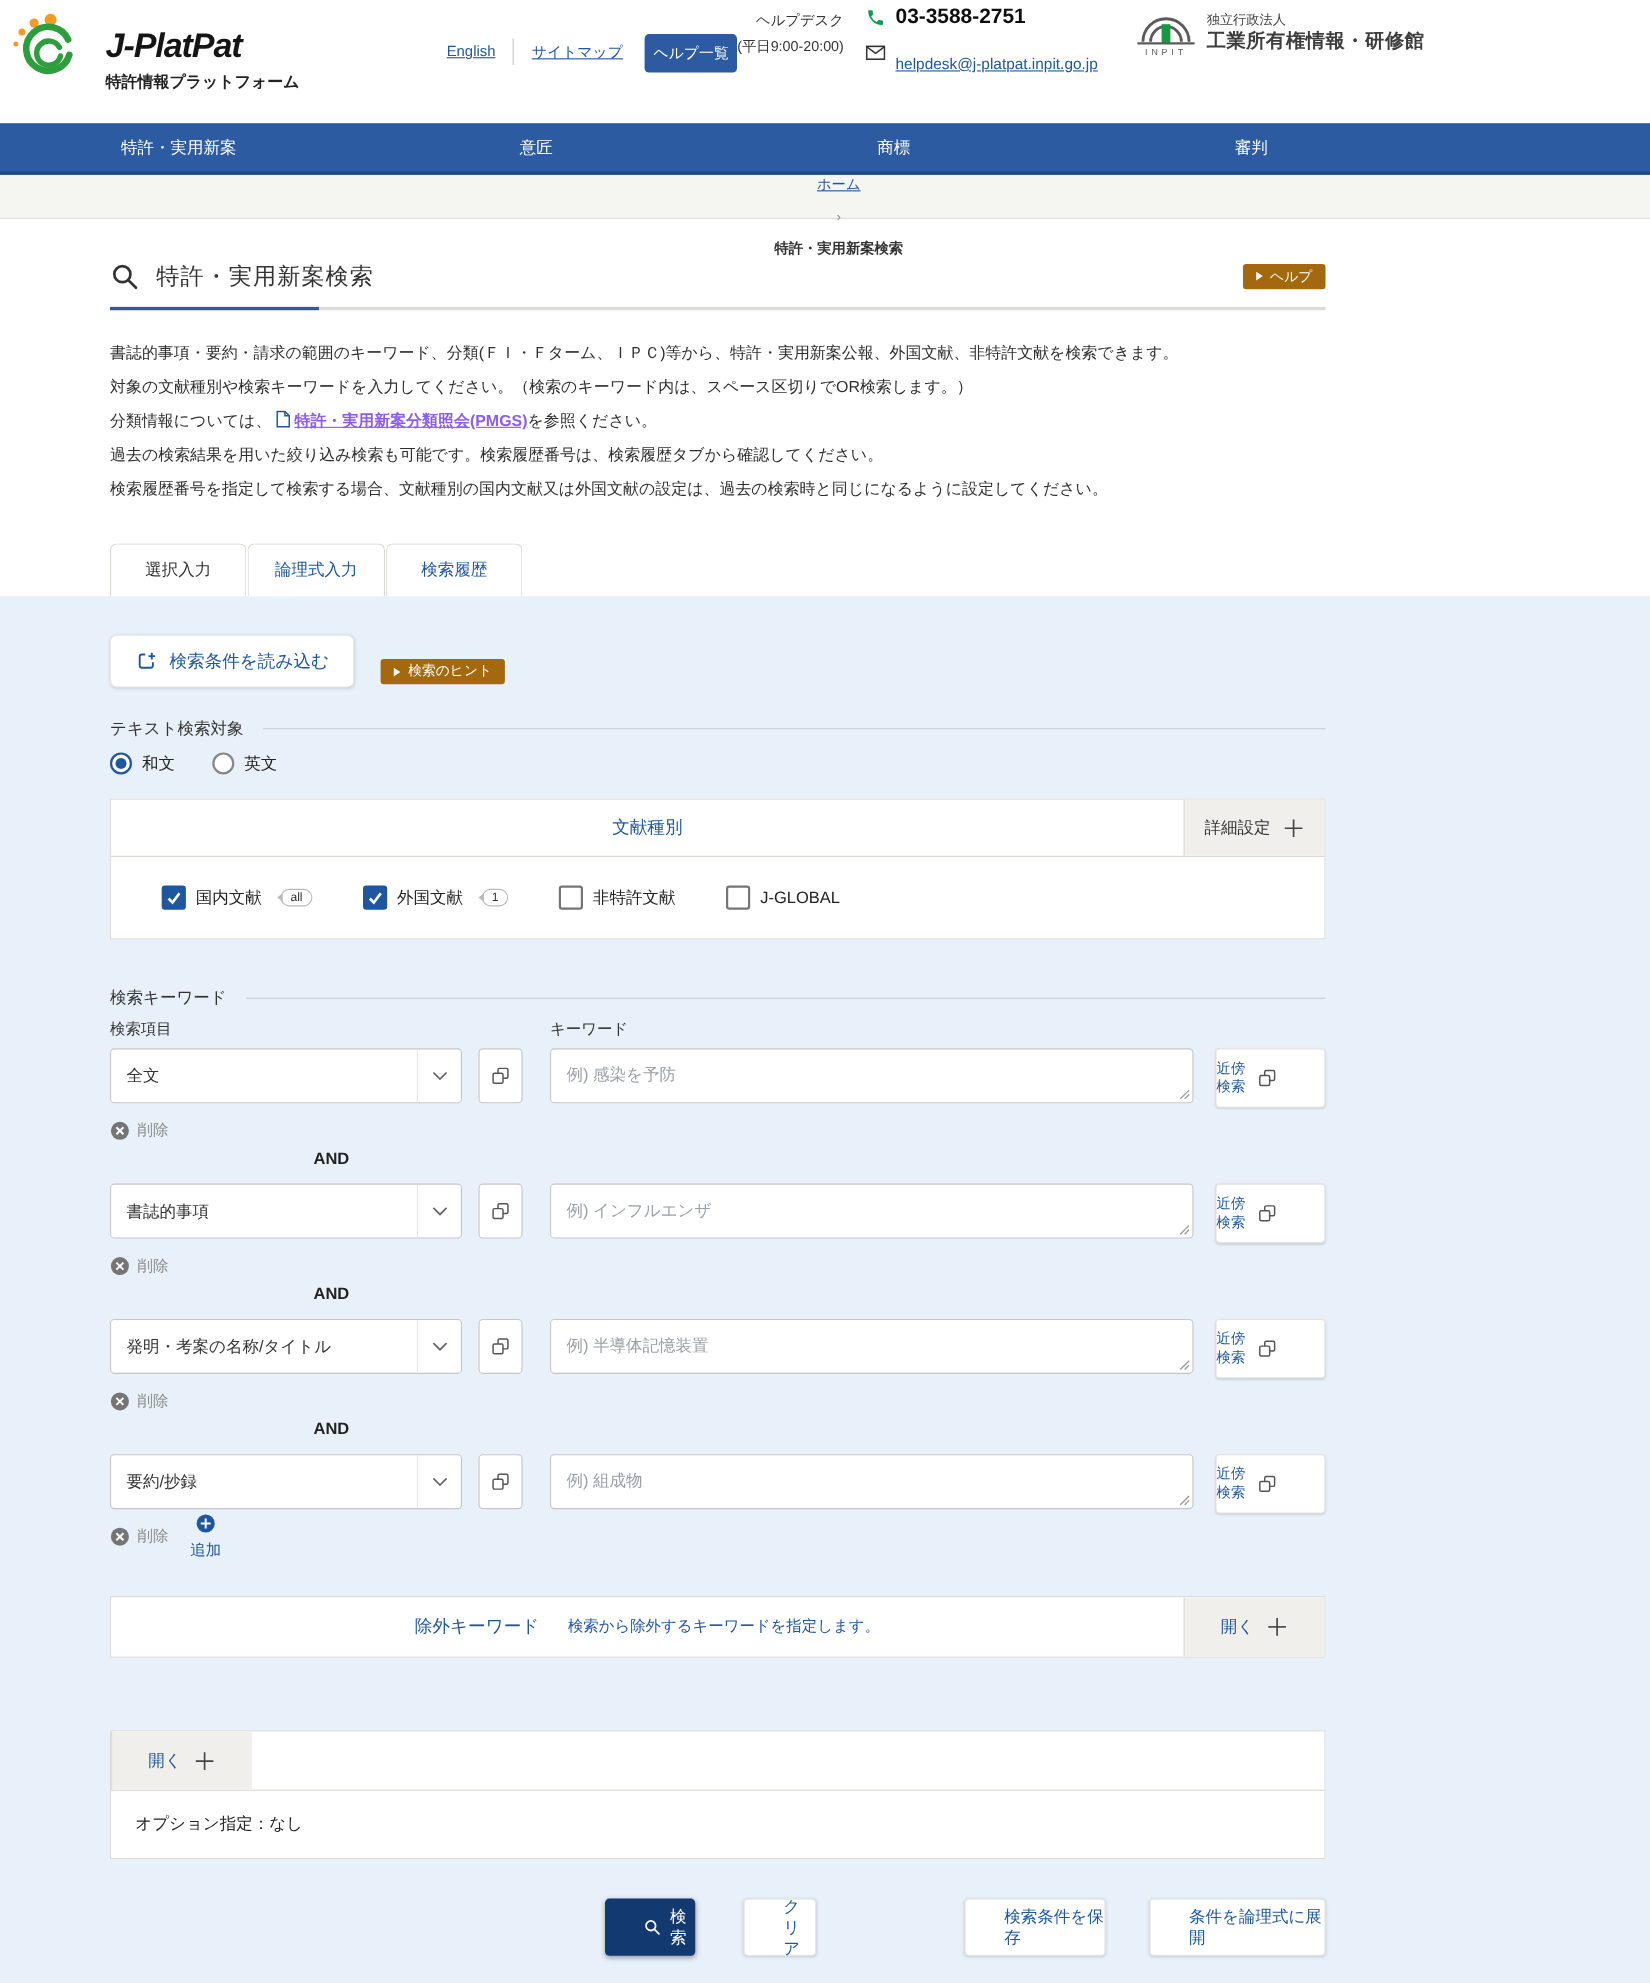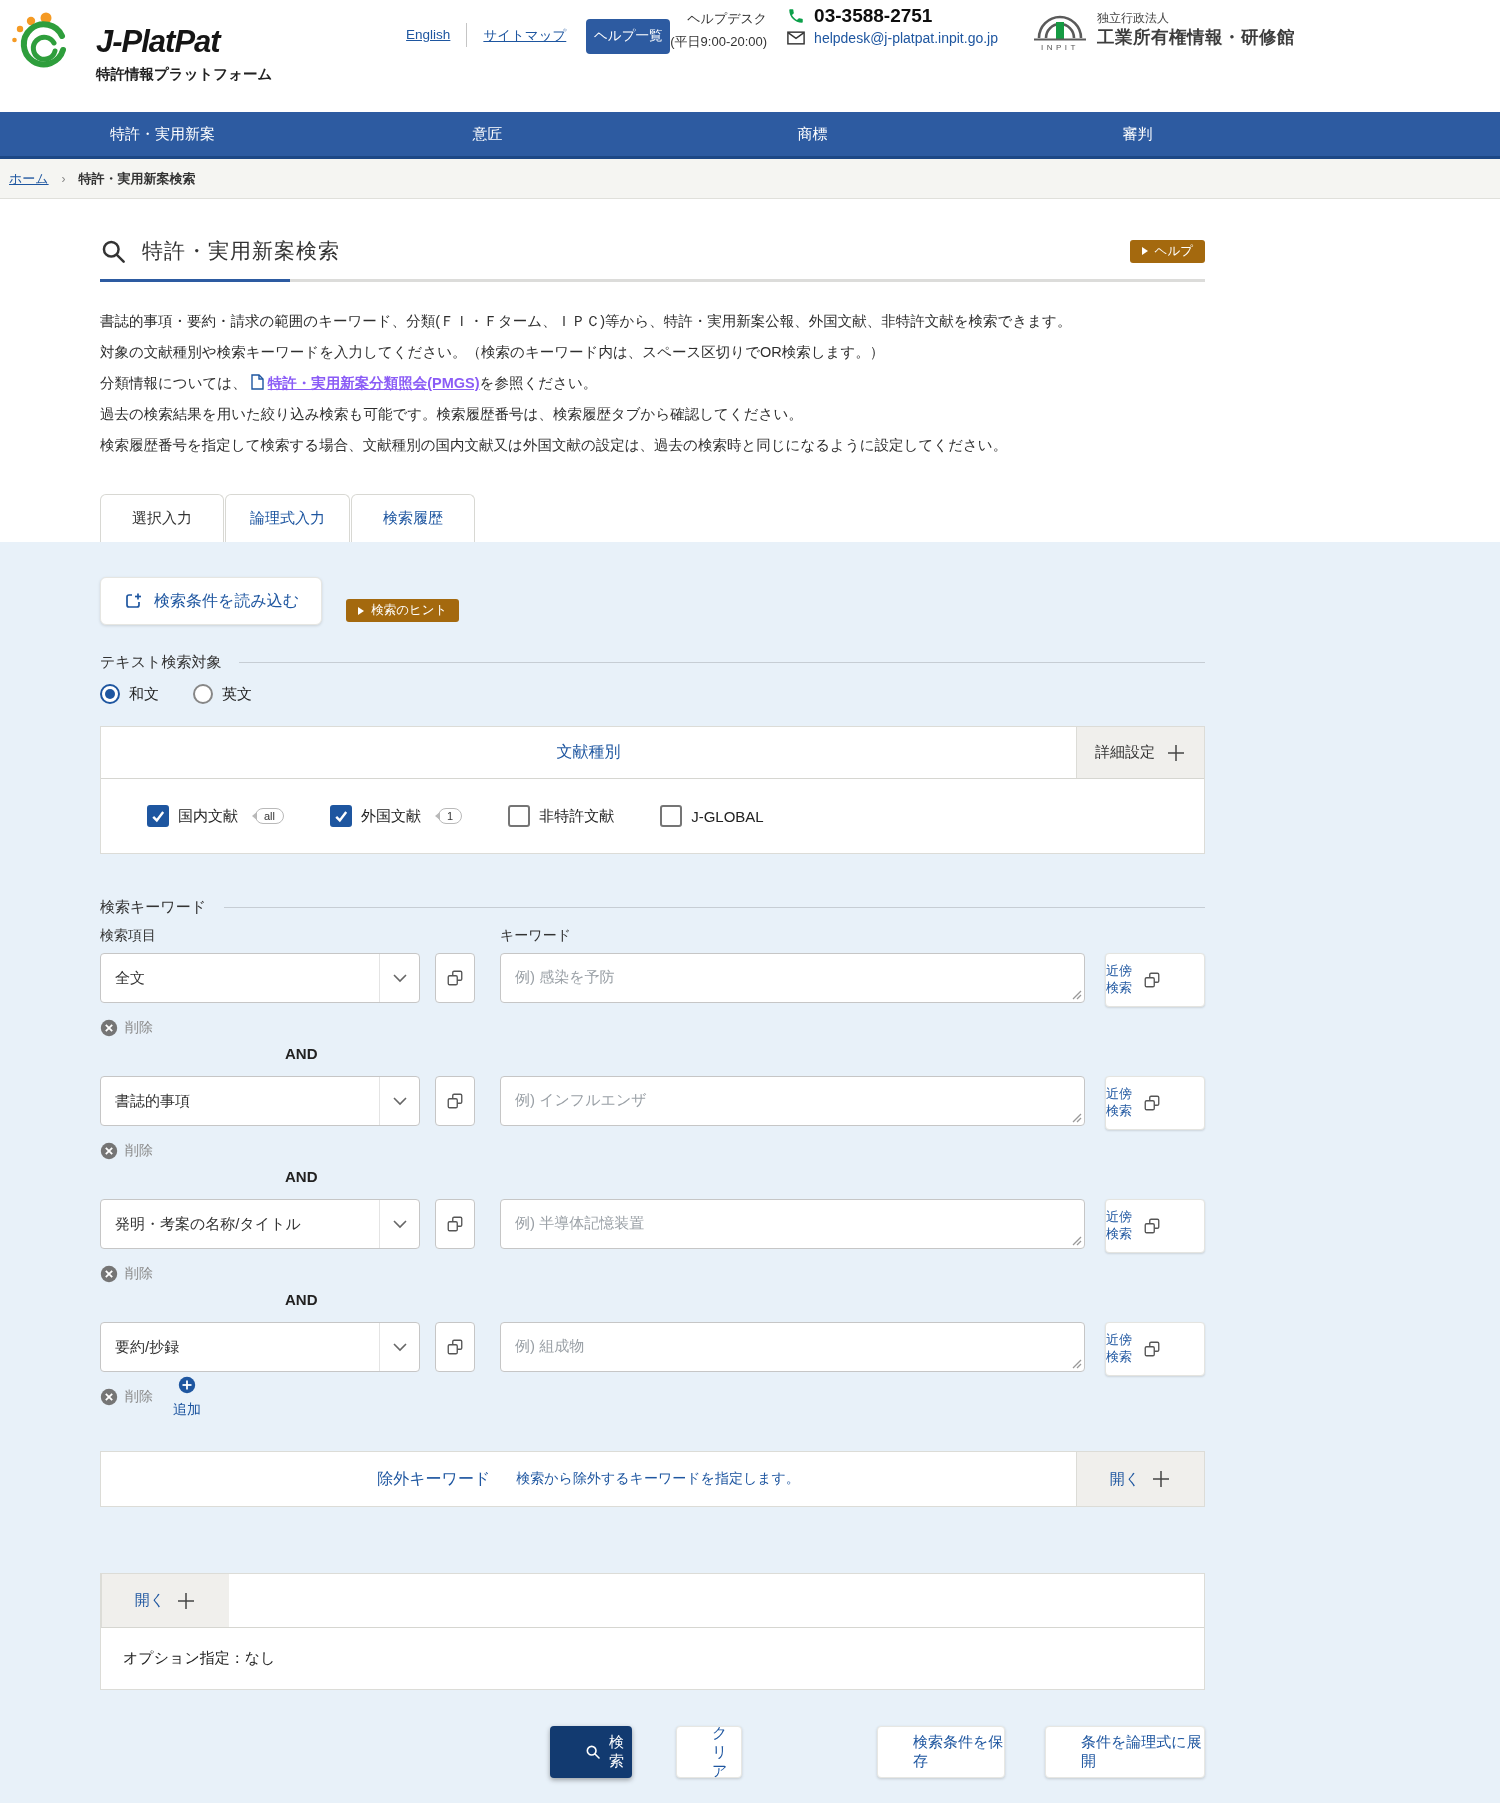"helpdesk@j-platpat.inpit.go.jp" .email .email-link { margin-top: none -> 20px; text-decoration: none -> underline }
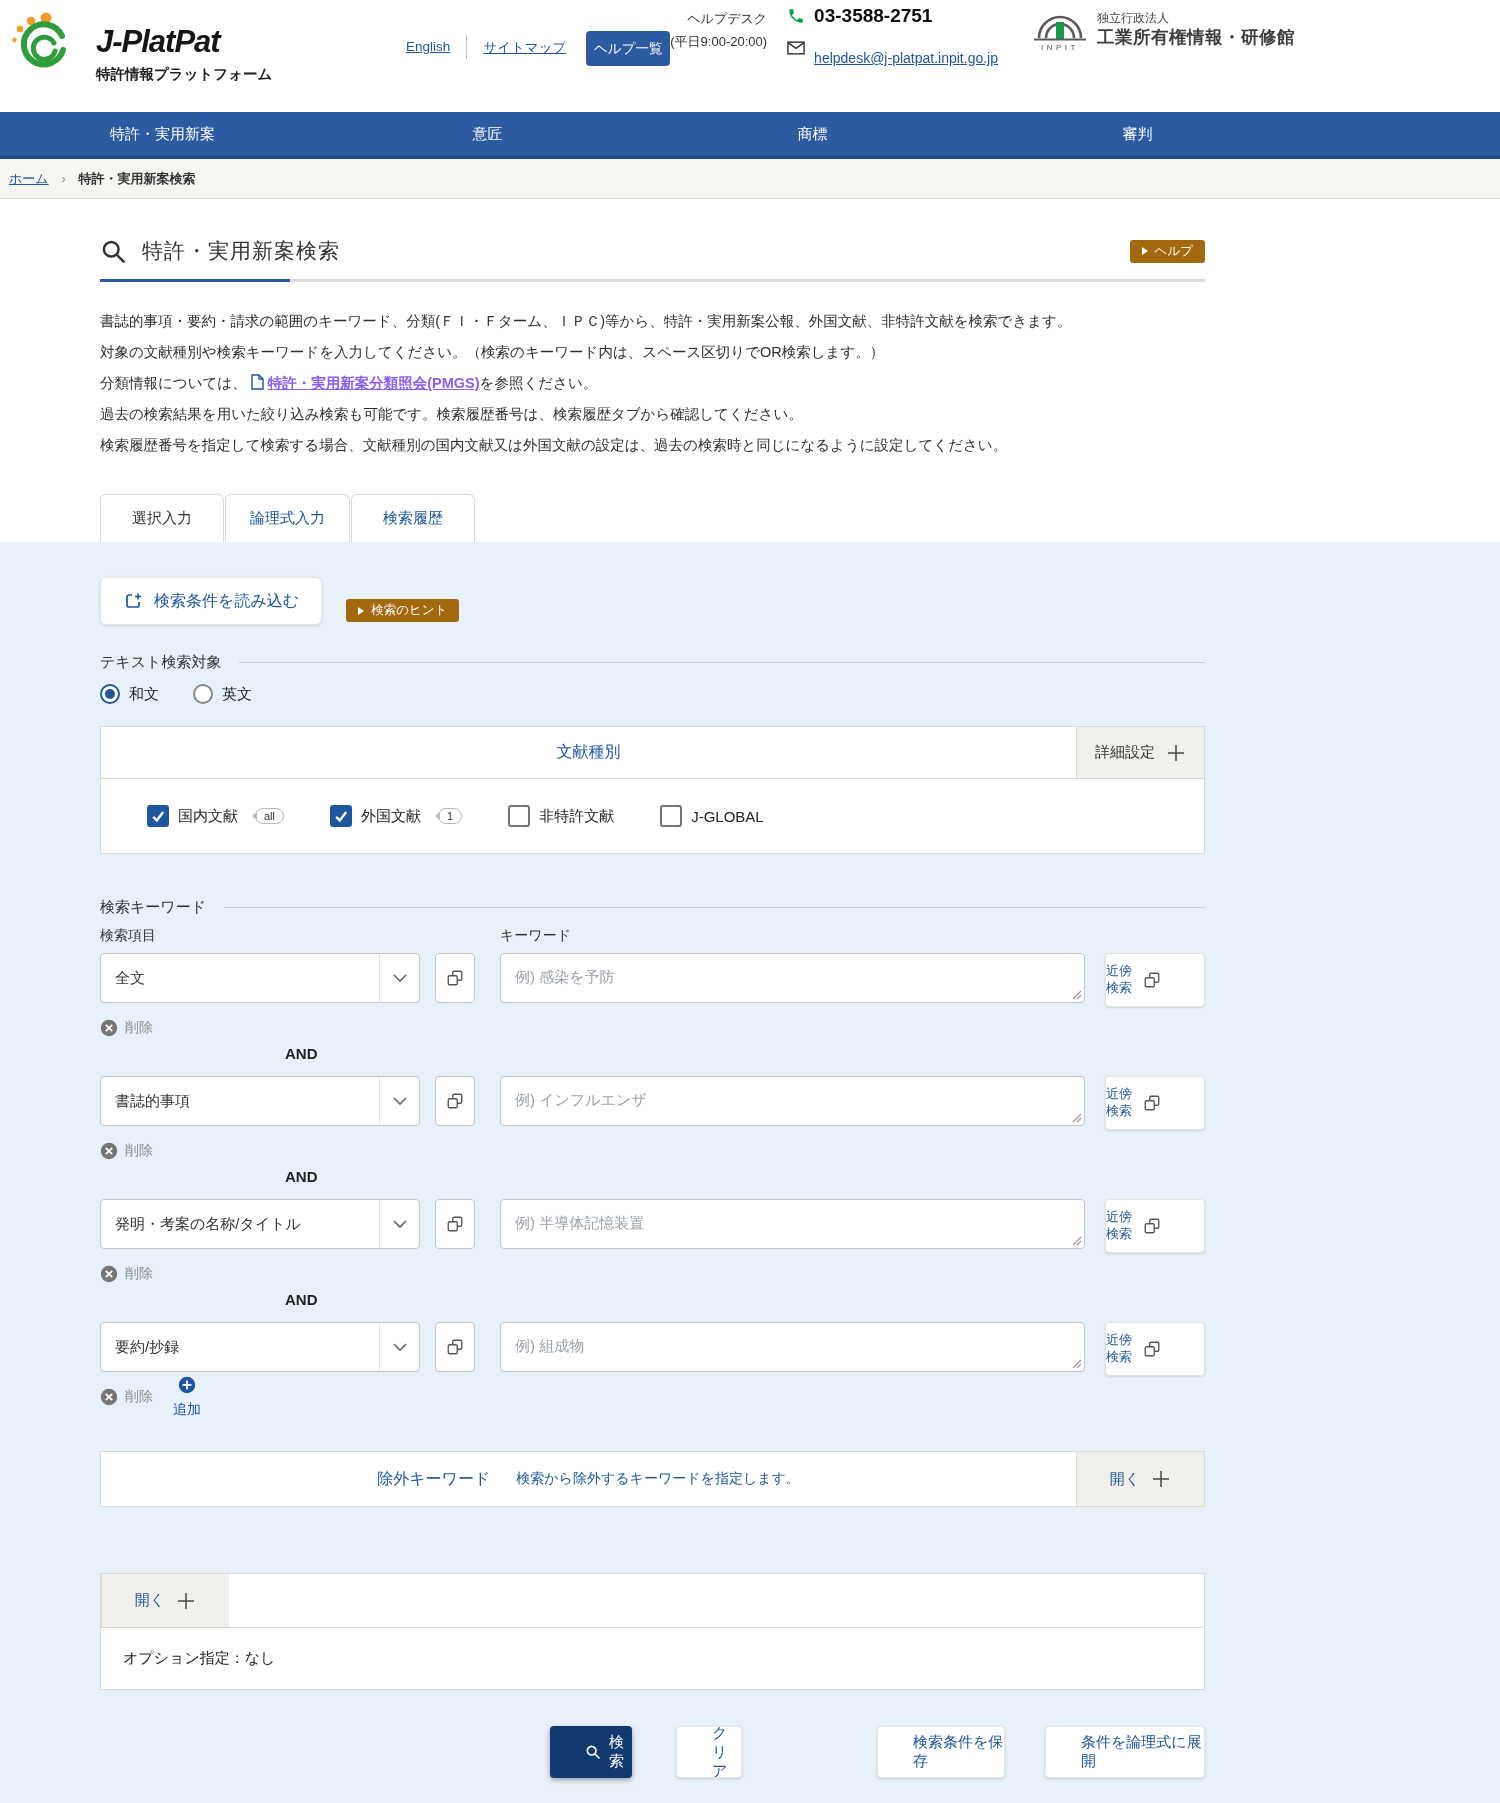"ホーム" .breadcrumb { flex-direction: none -> column; padding-left: 9px -> 25px }
